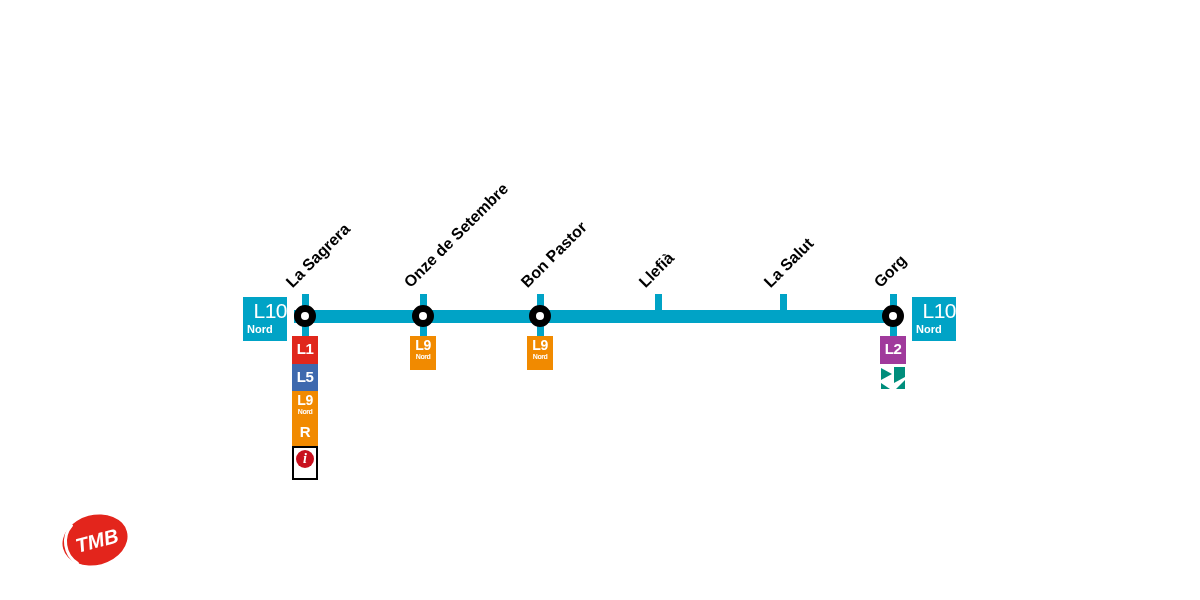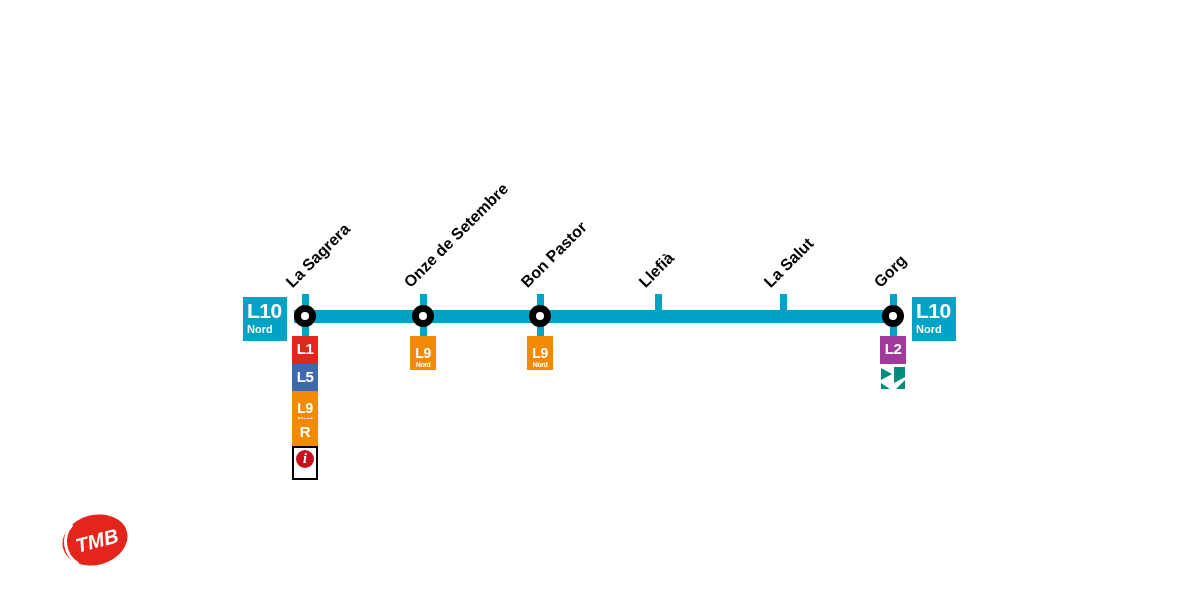"L10" .terminus .t-big { font-weight: bold -> normal; text-align: none -> right }
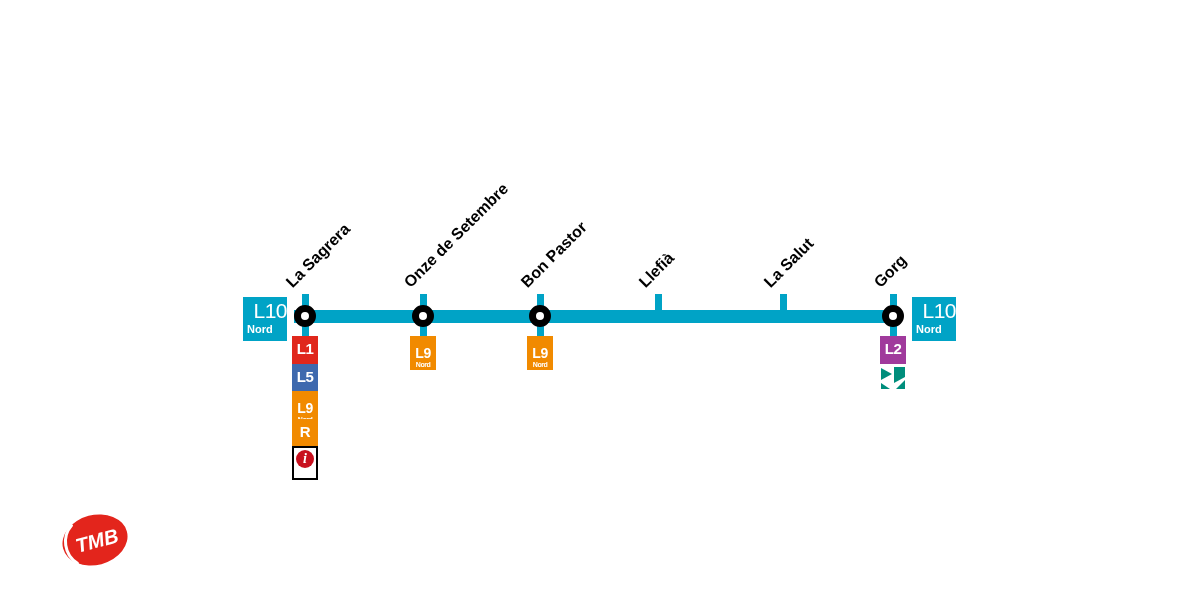"L9" .badge.b-line.has-sub .b-main { padding-top: 10px -> 2px }
